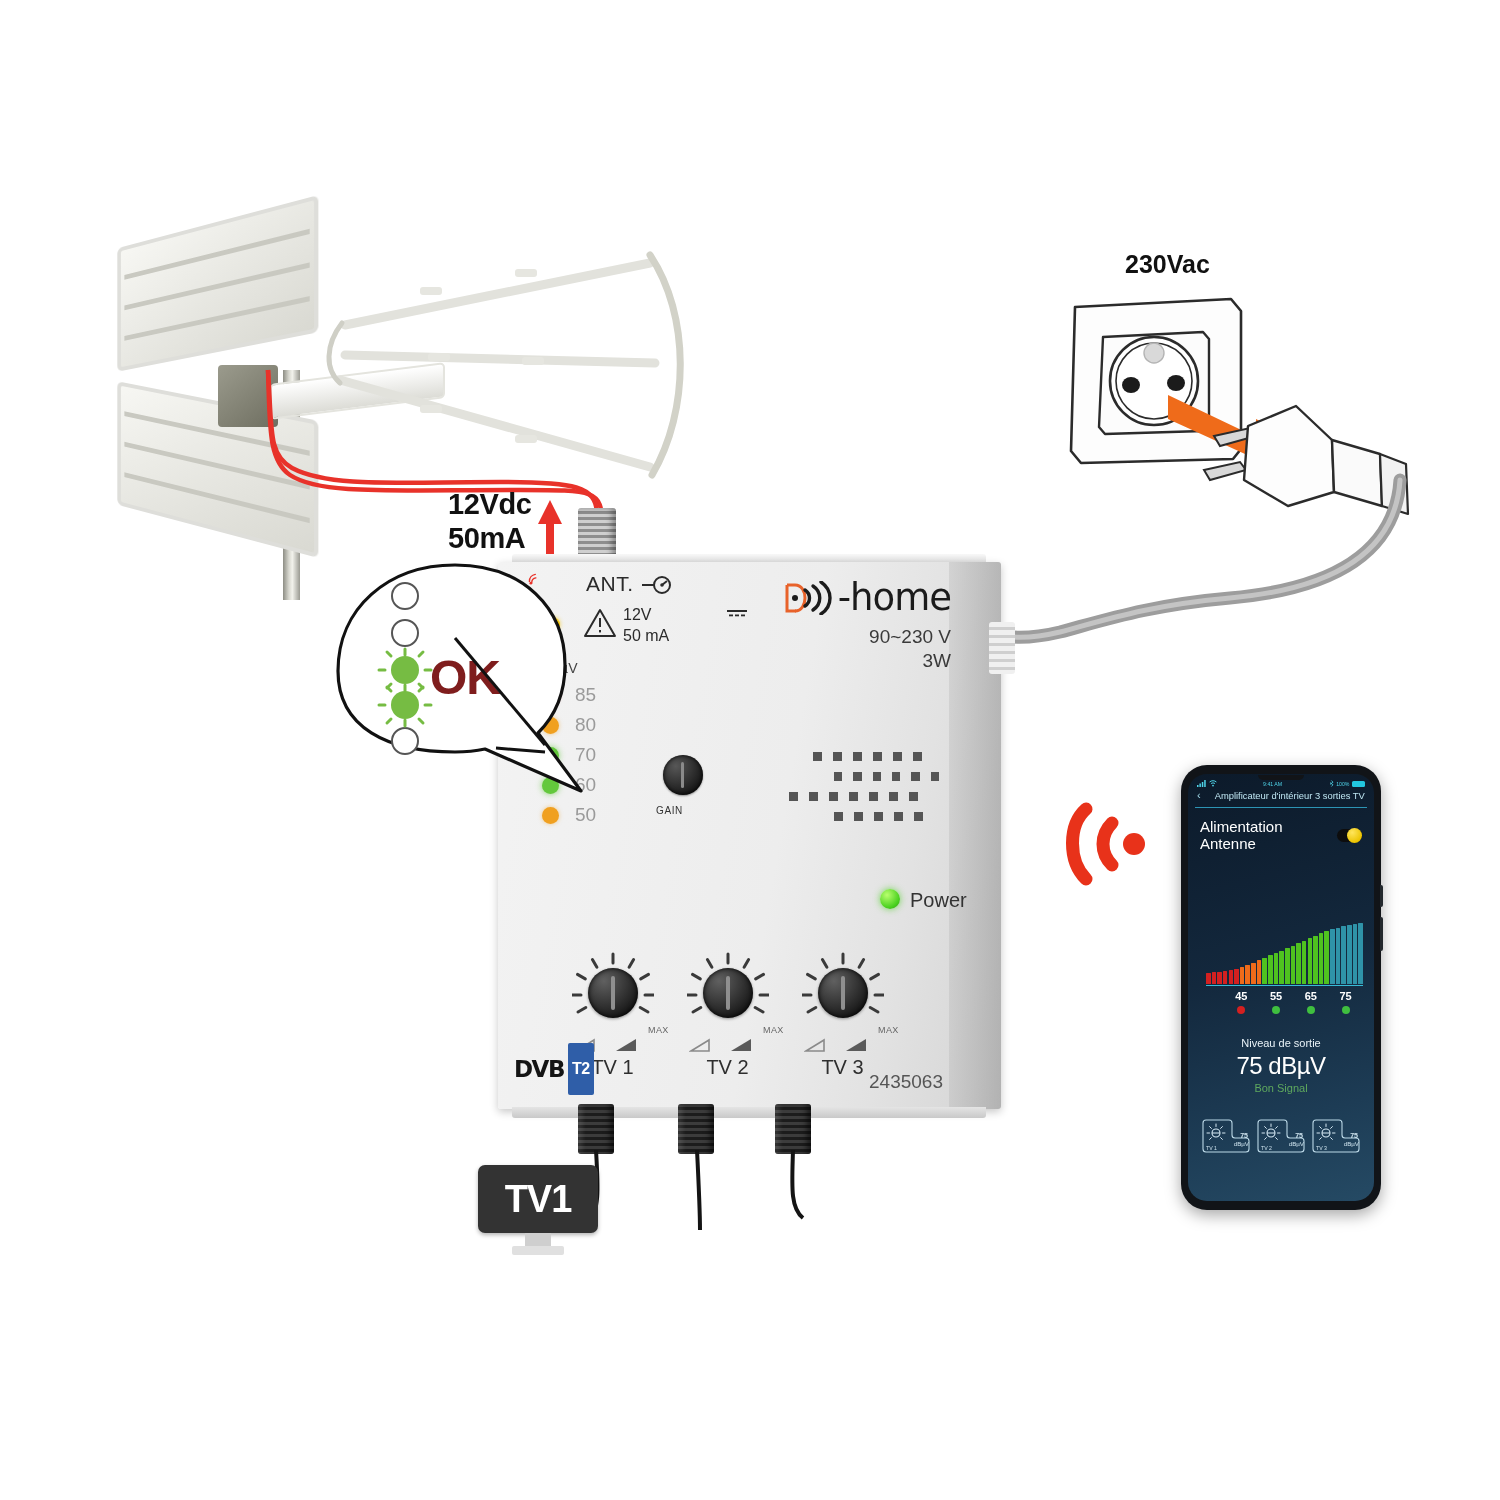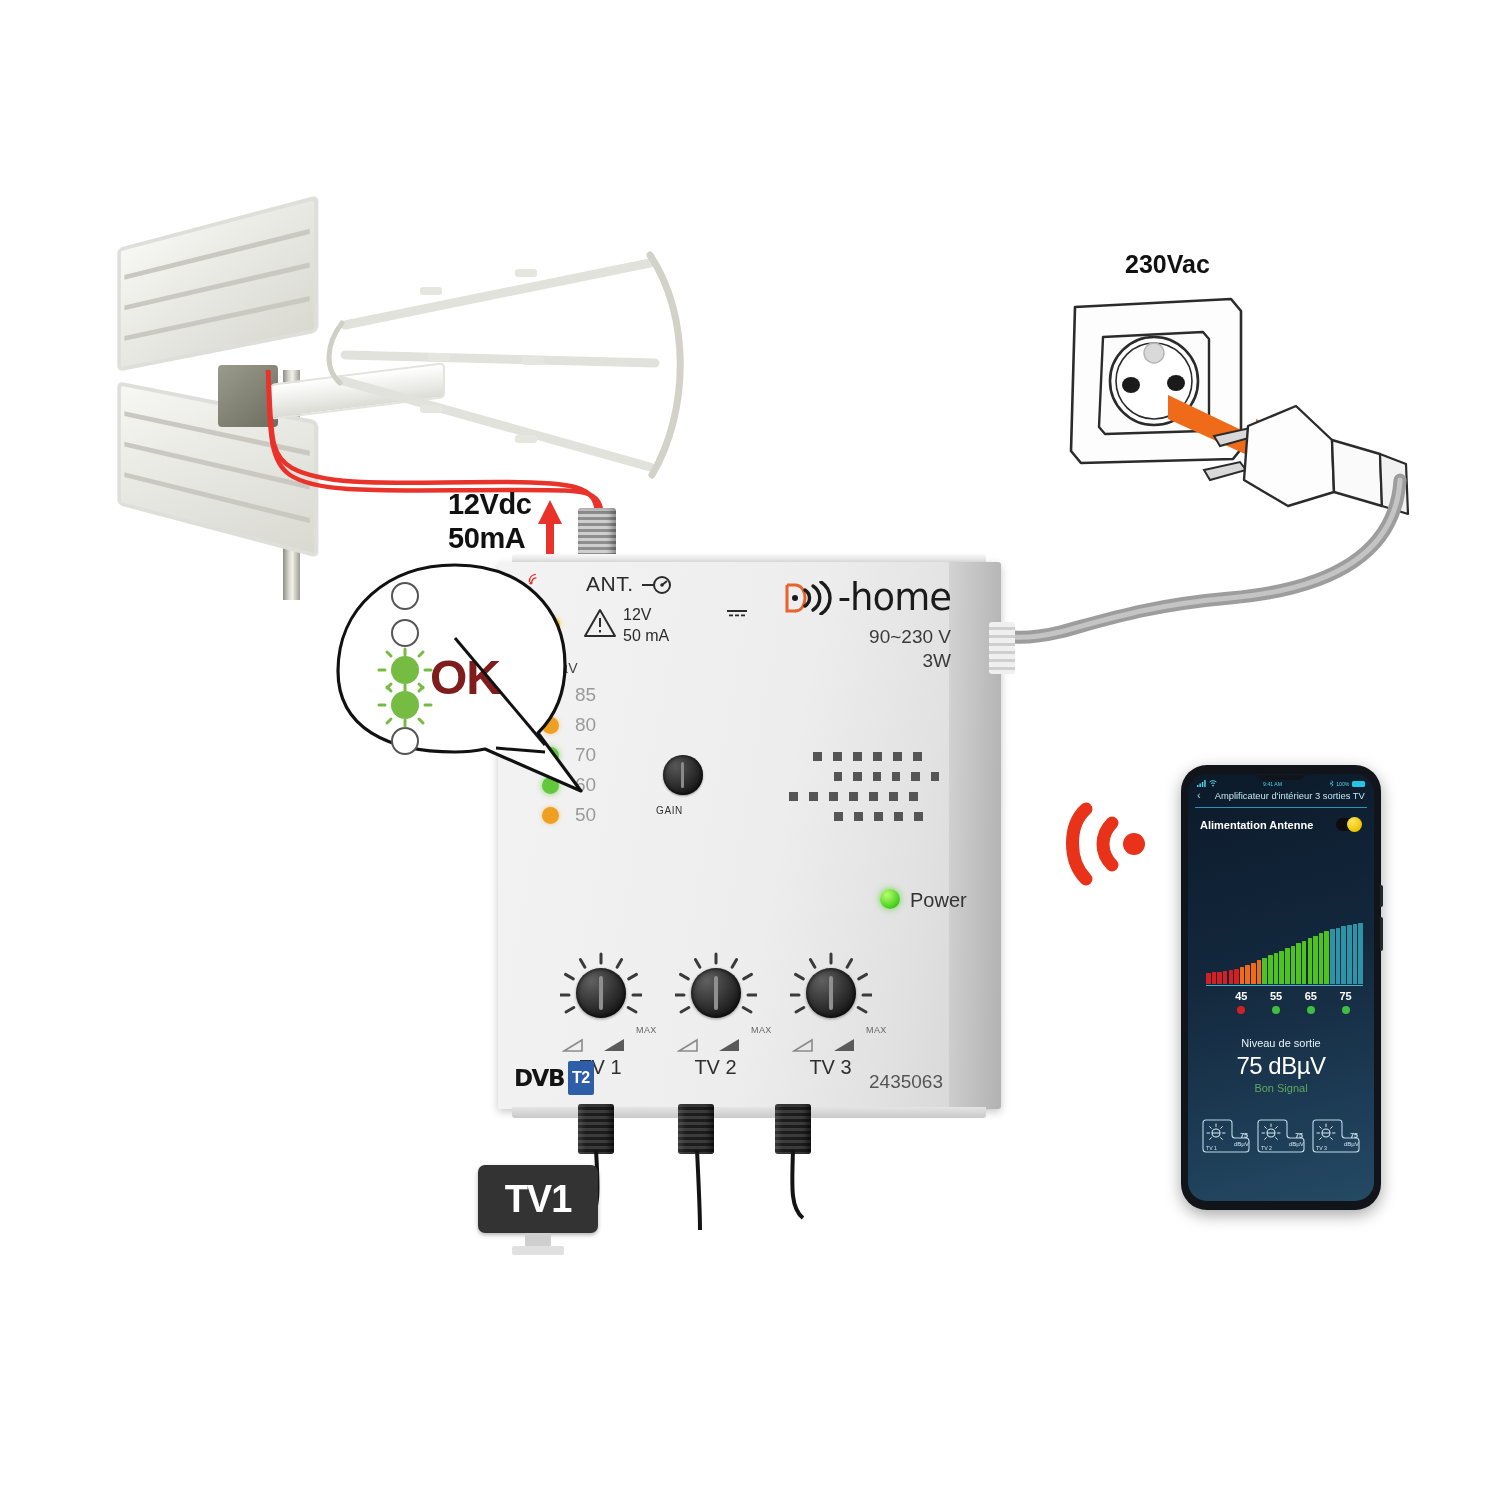"Alimentation Antenne" .rowtog .lbl { font-size: 11px -> 15px; font-weight: bold -> normal }
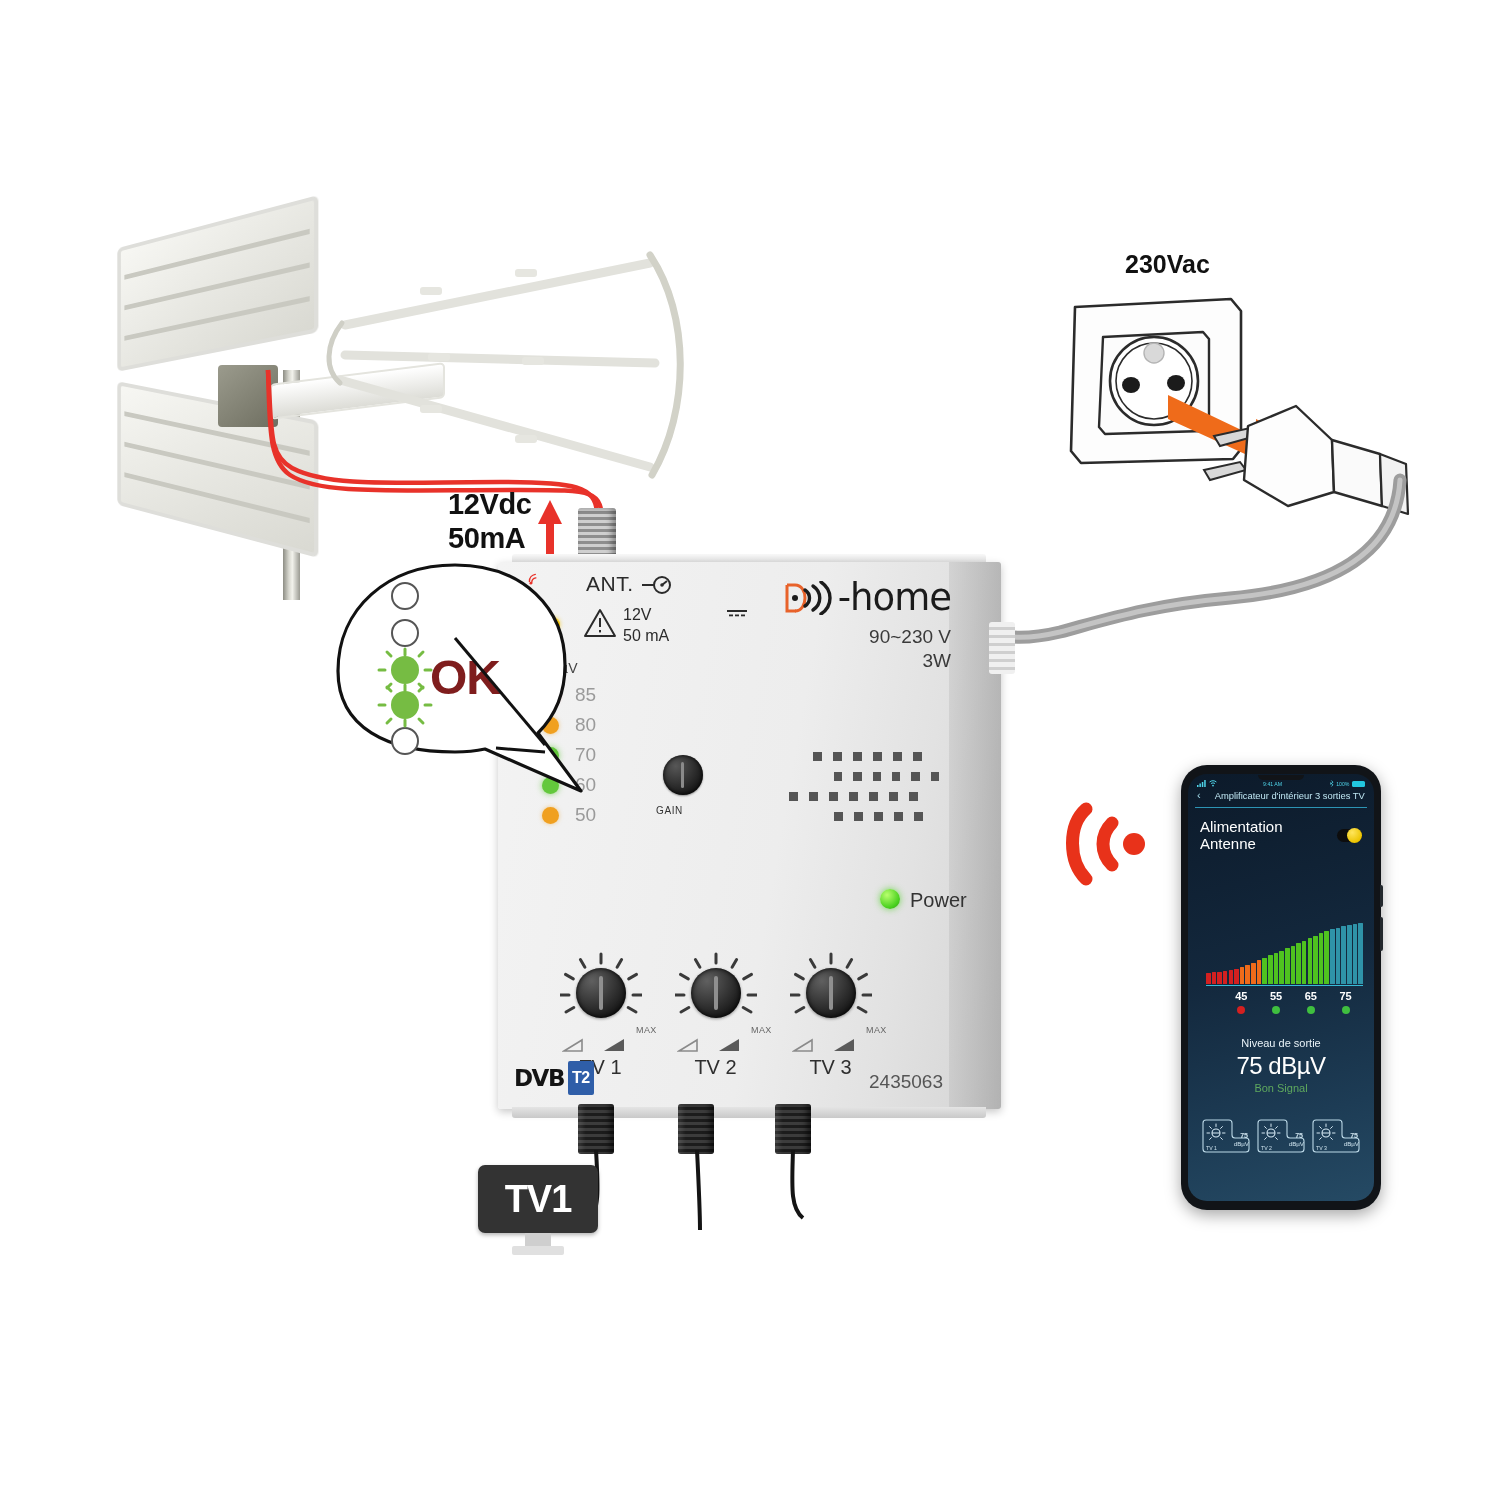"MAX" .knobs { left: 50px -> 62px }
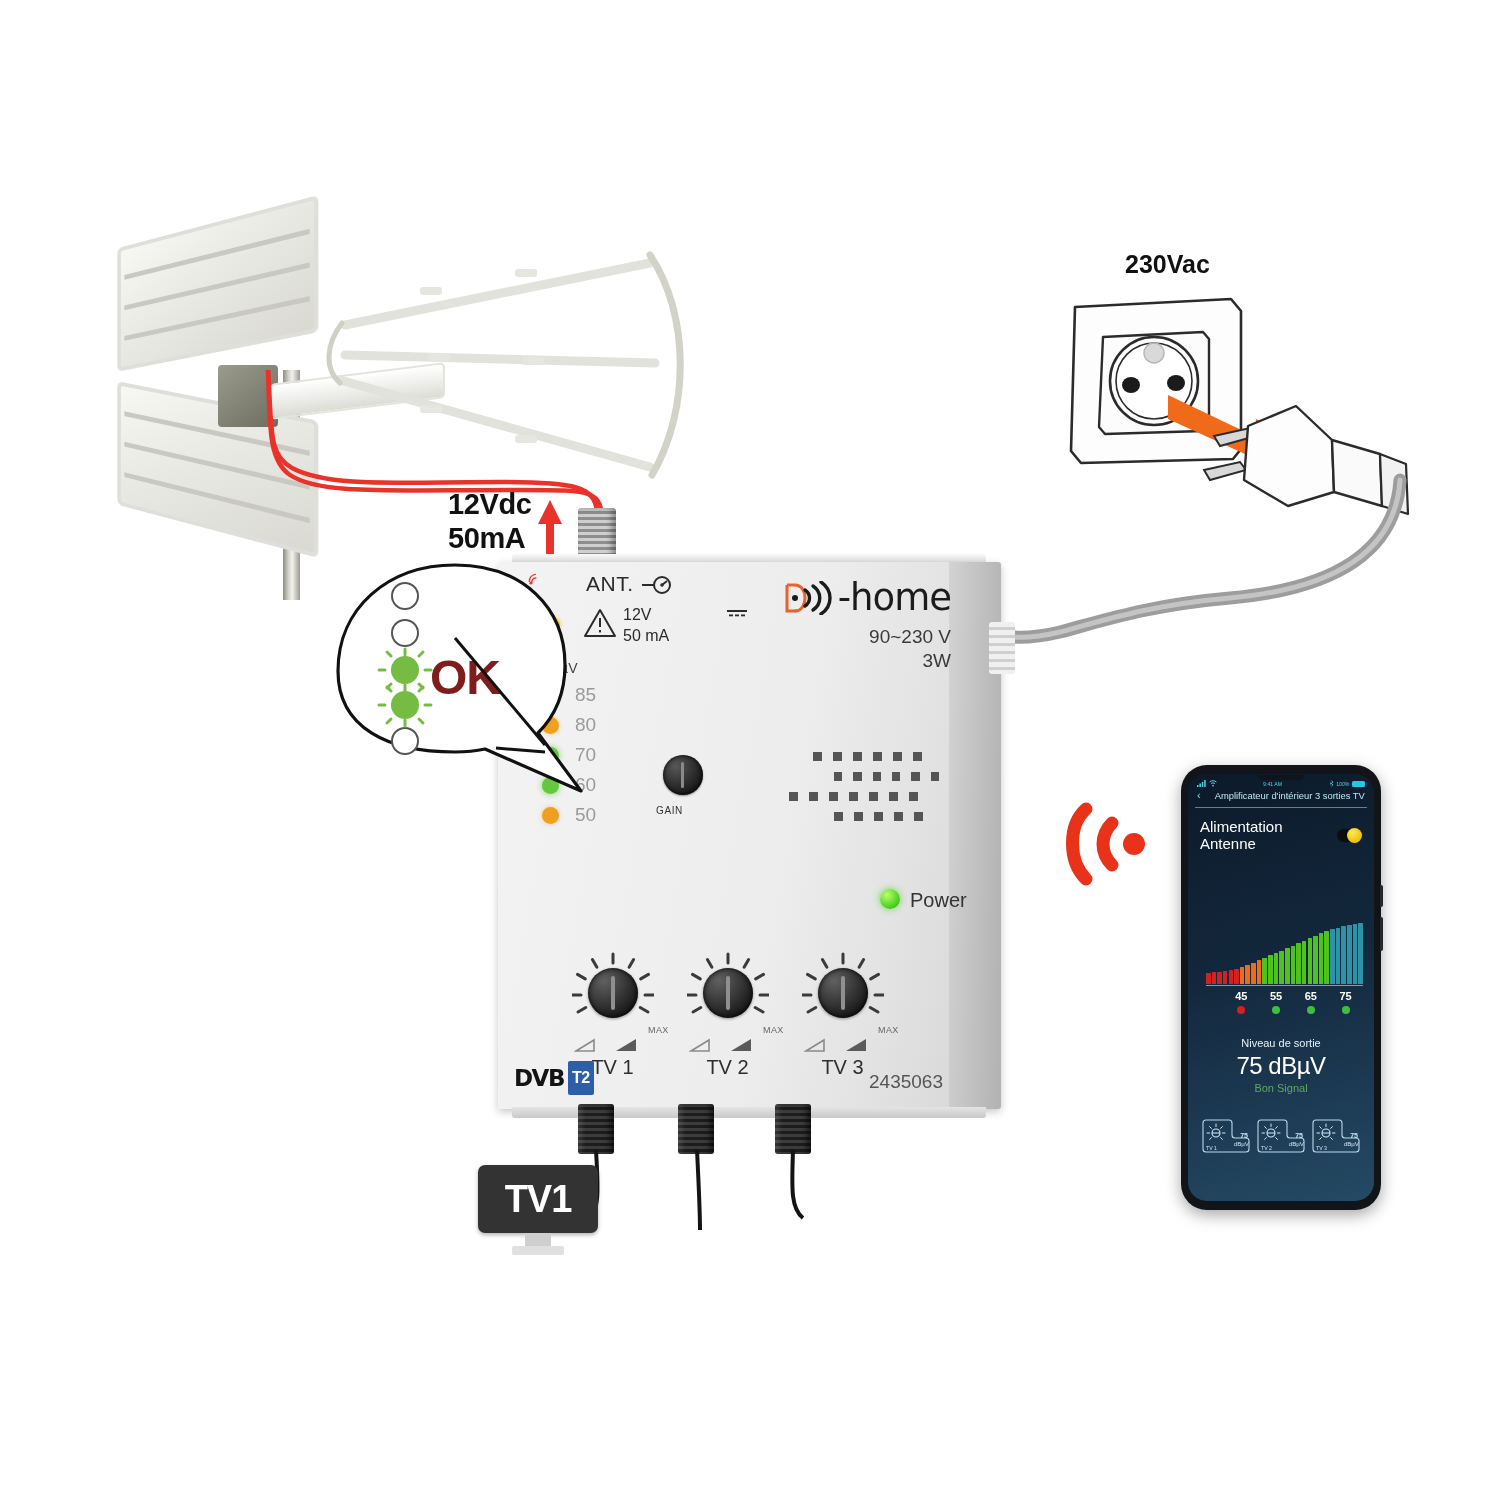"T2" .dvb-b { padding: 8px 4px -> 17px 4px }
